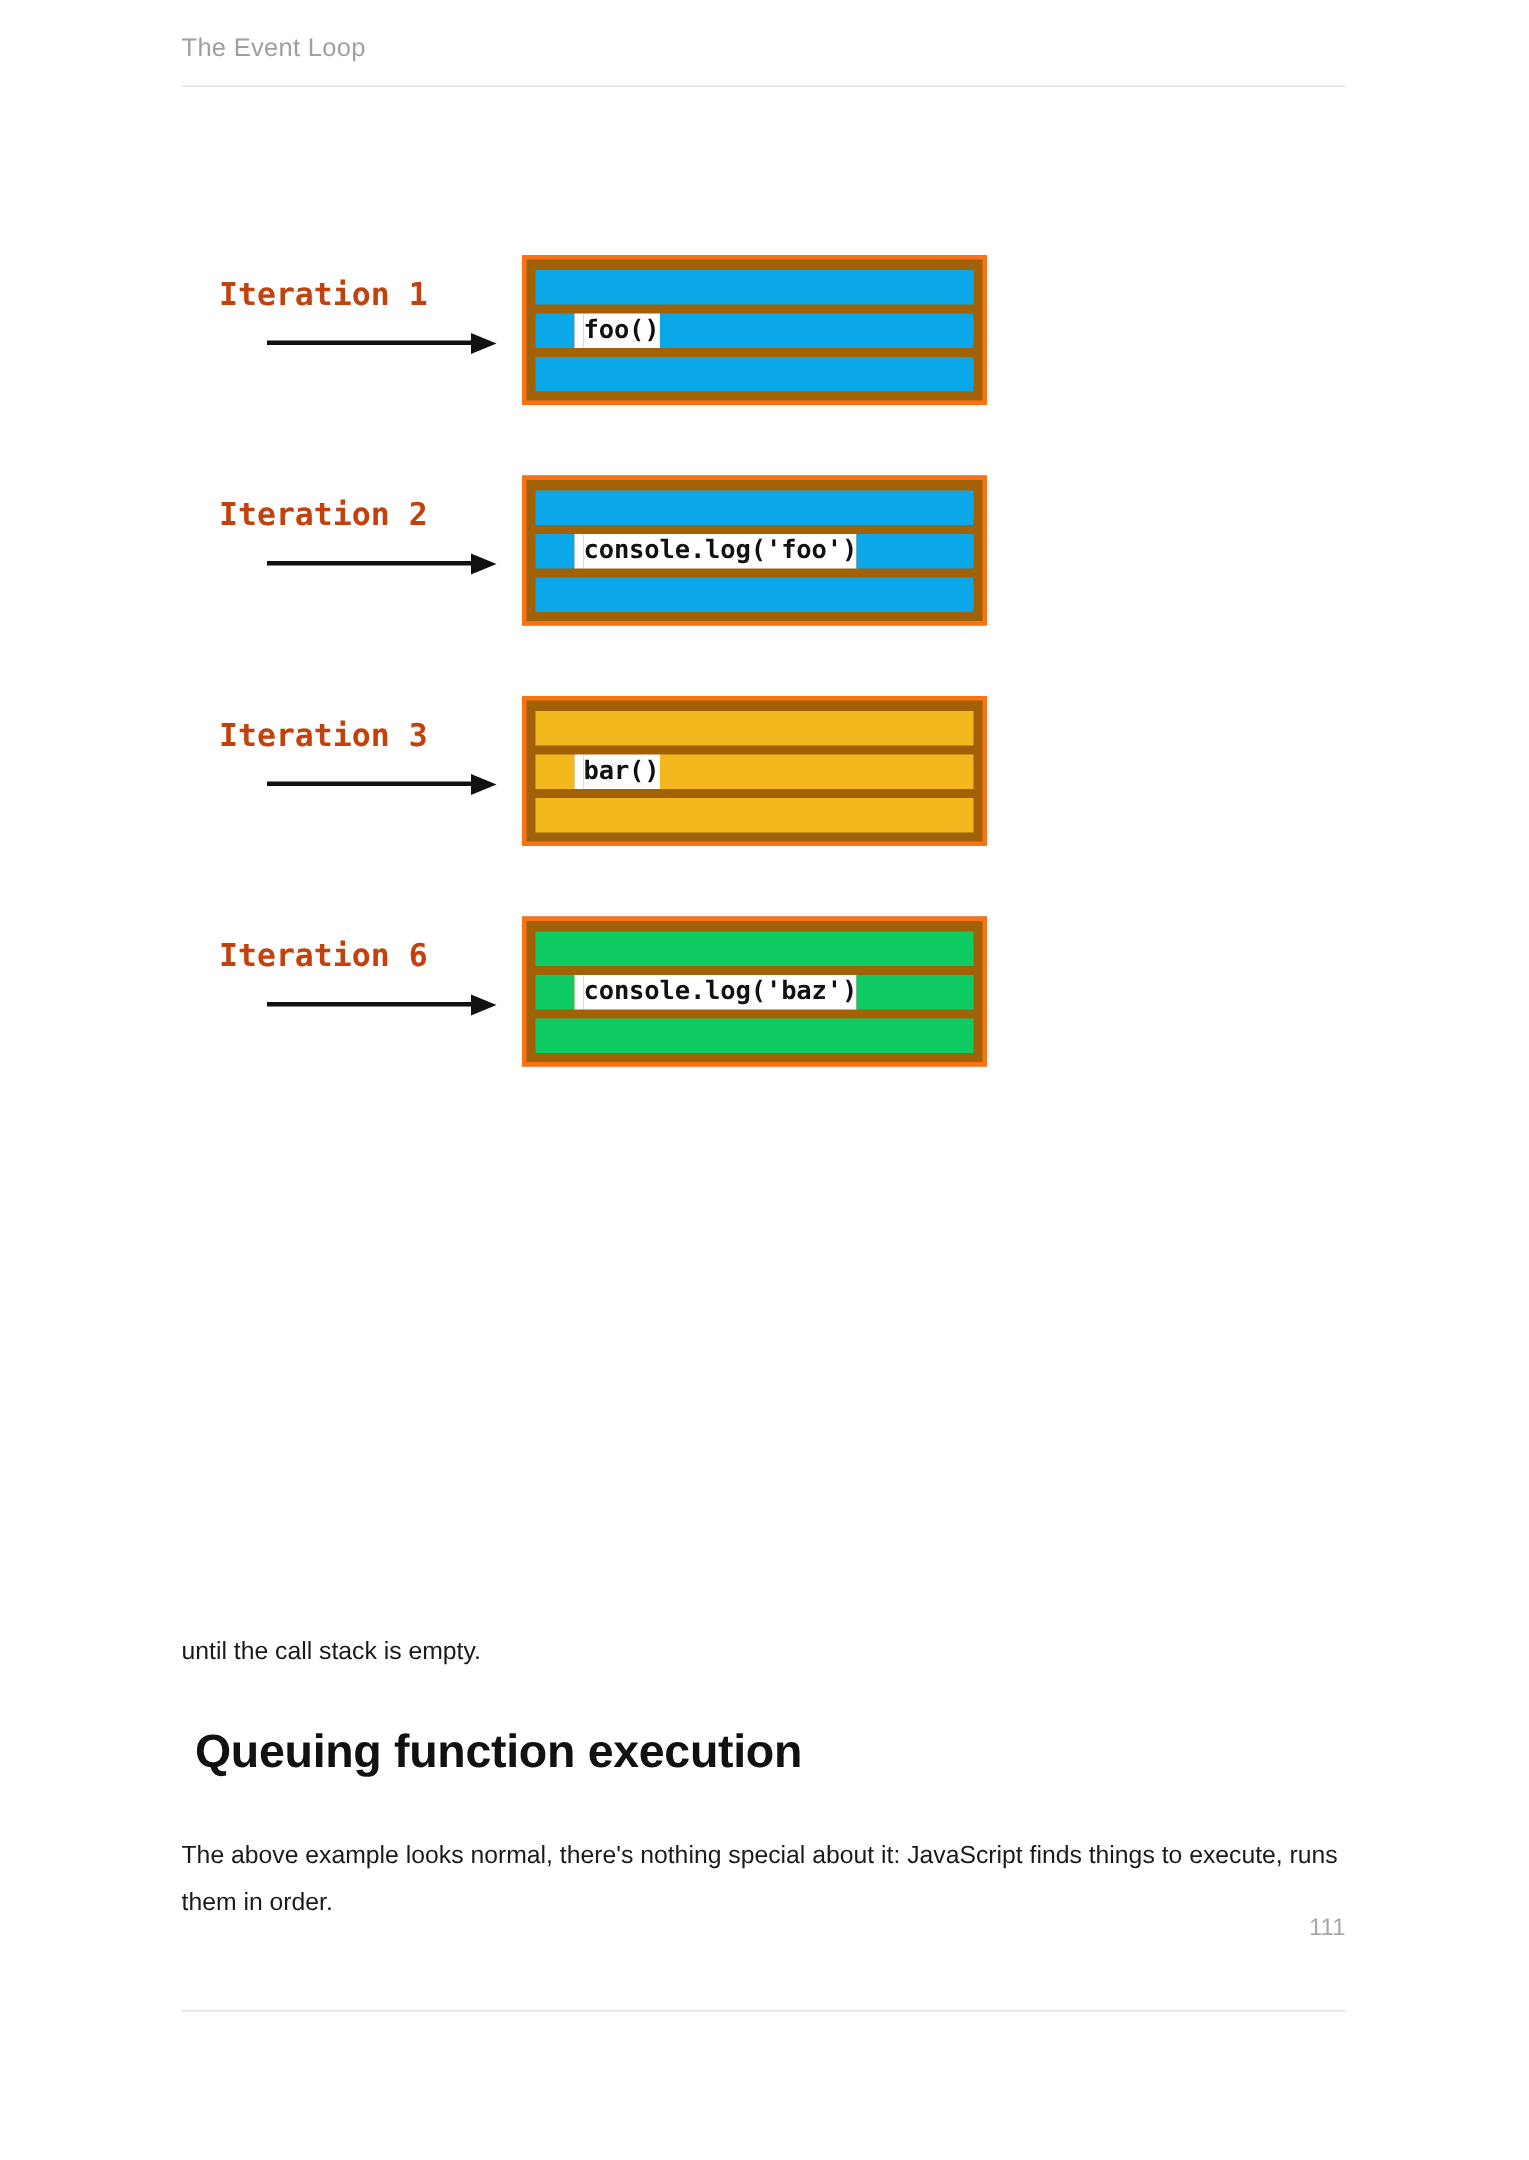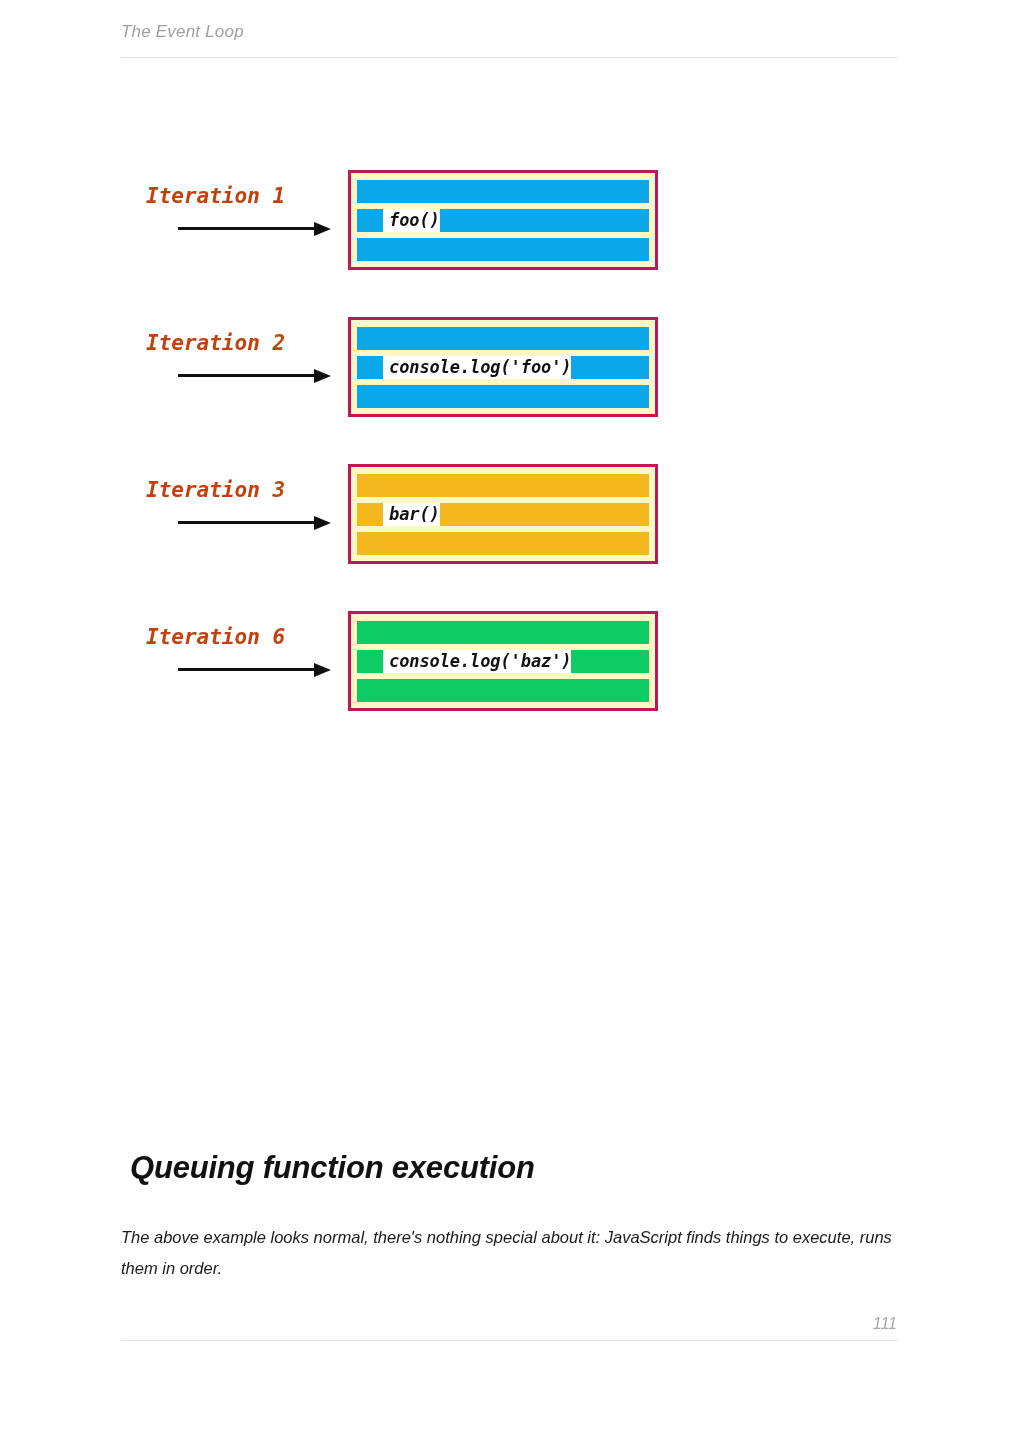"The Event Loop" .page { font-style: italic -> none }
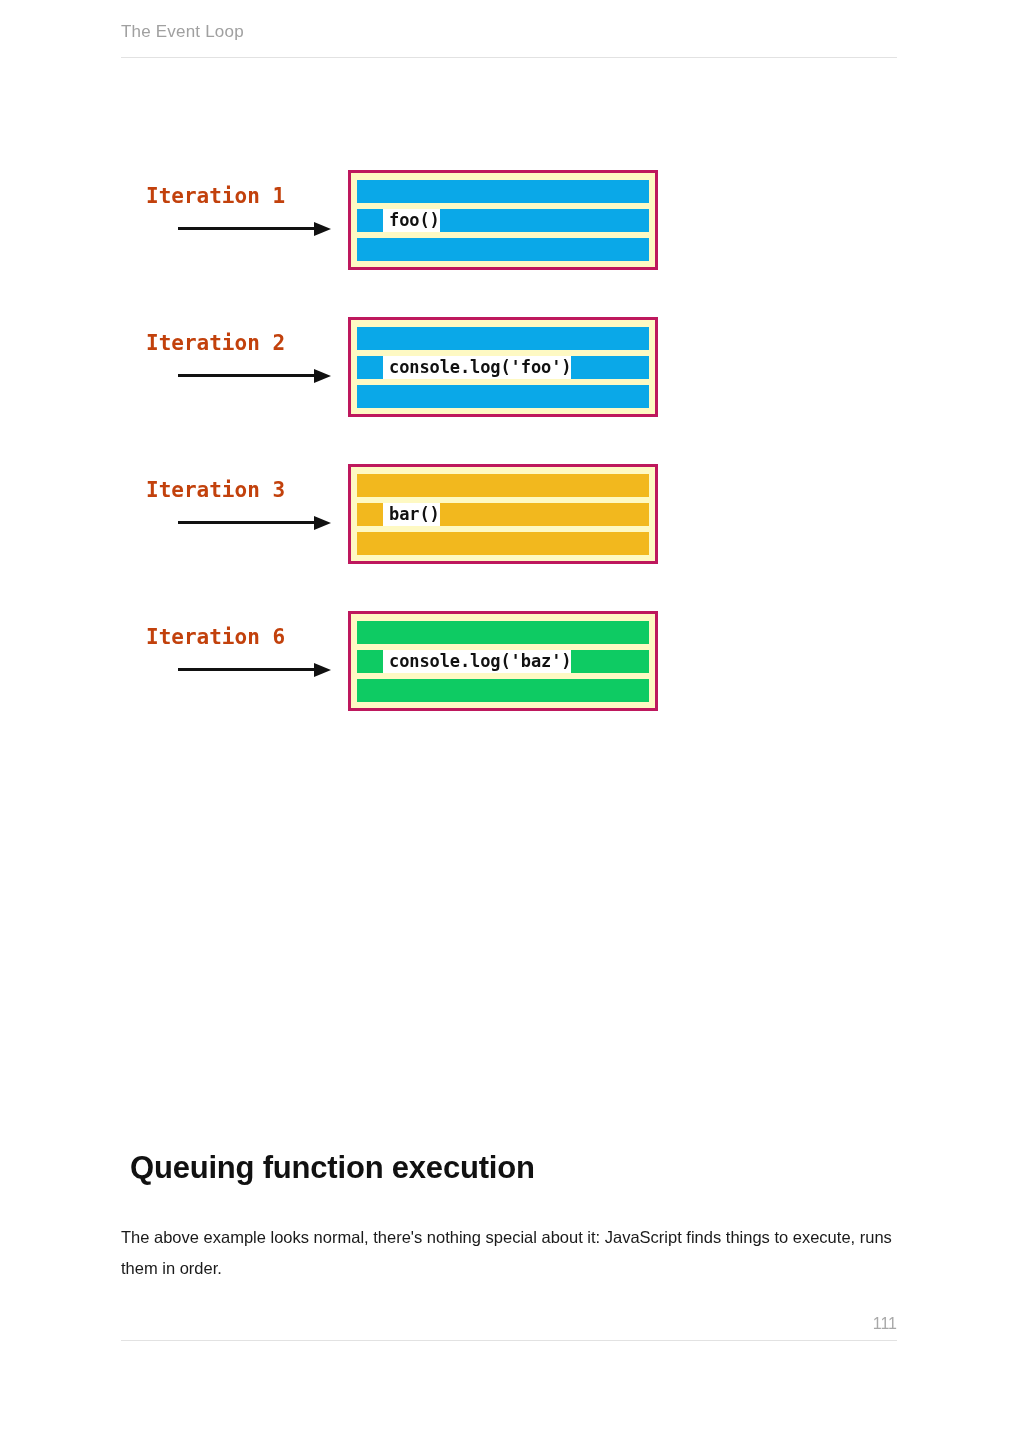"foo()" .stack-box { background: #fef9c3 -> #a16207; border: 3px solid #be185d -> 3px solid #f97316 }
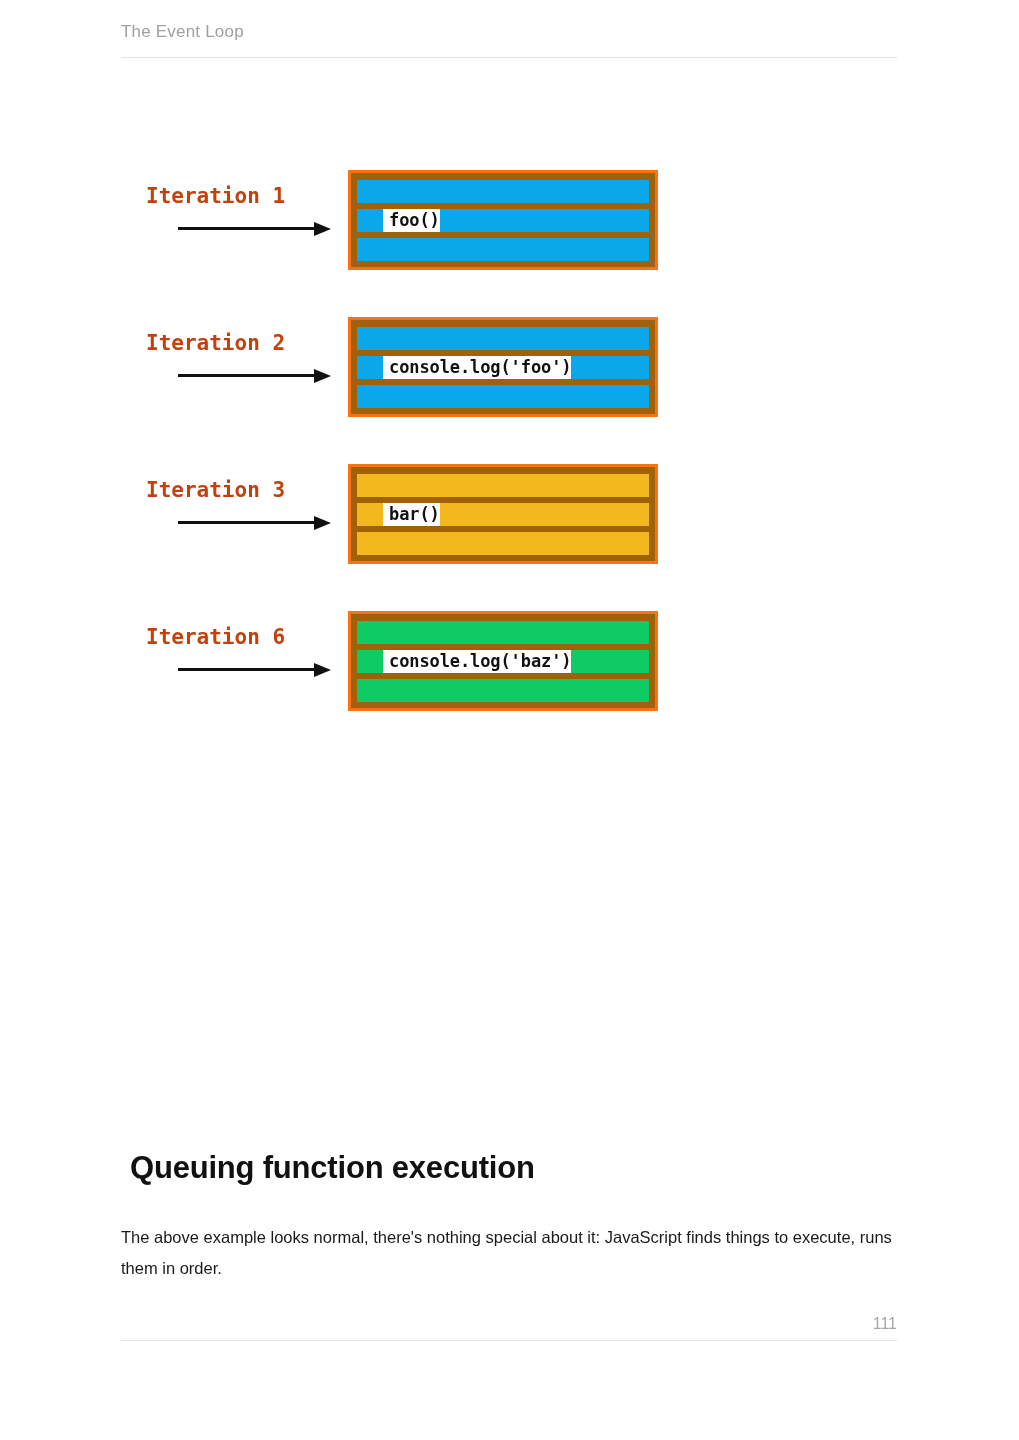"until the call stack is" div.body-text { html: none -> <div>until the call stack is empty.</div> }
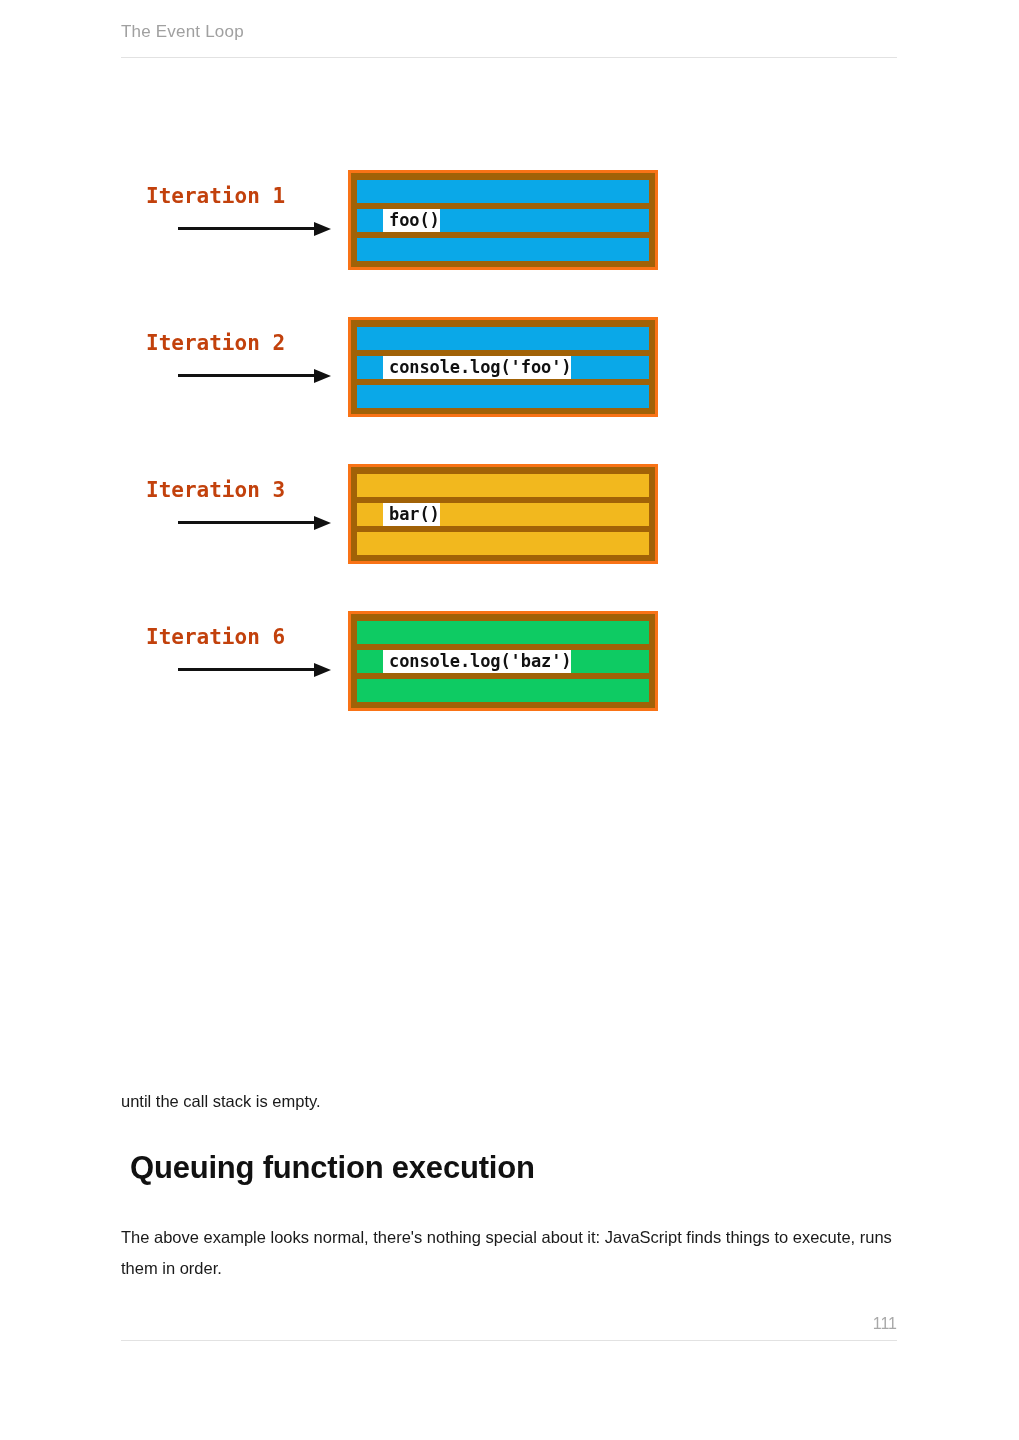"111" .doc-footer-page { top: 1315px -> 1277px }
